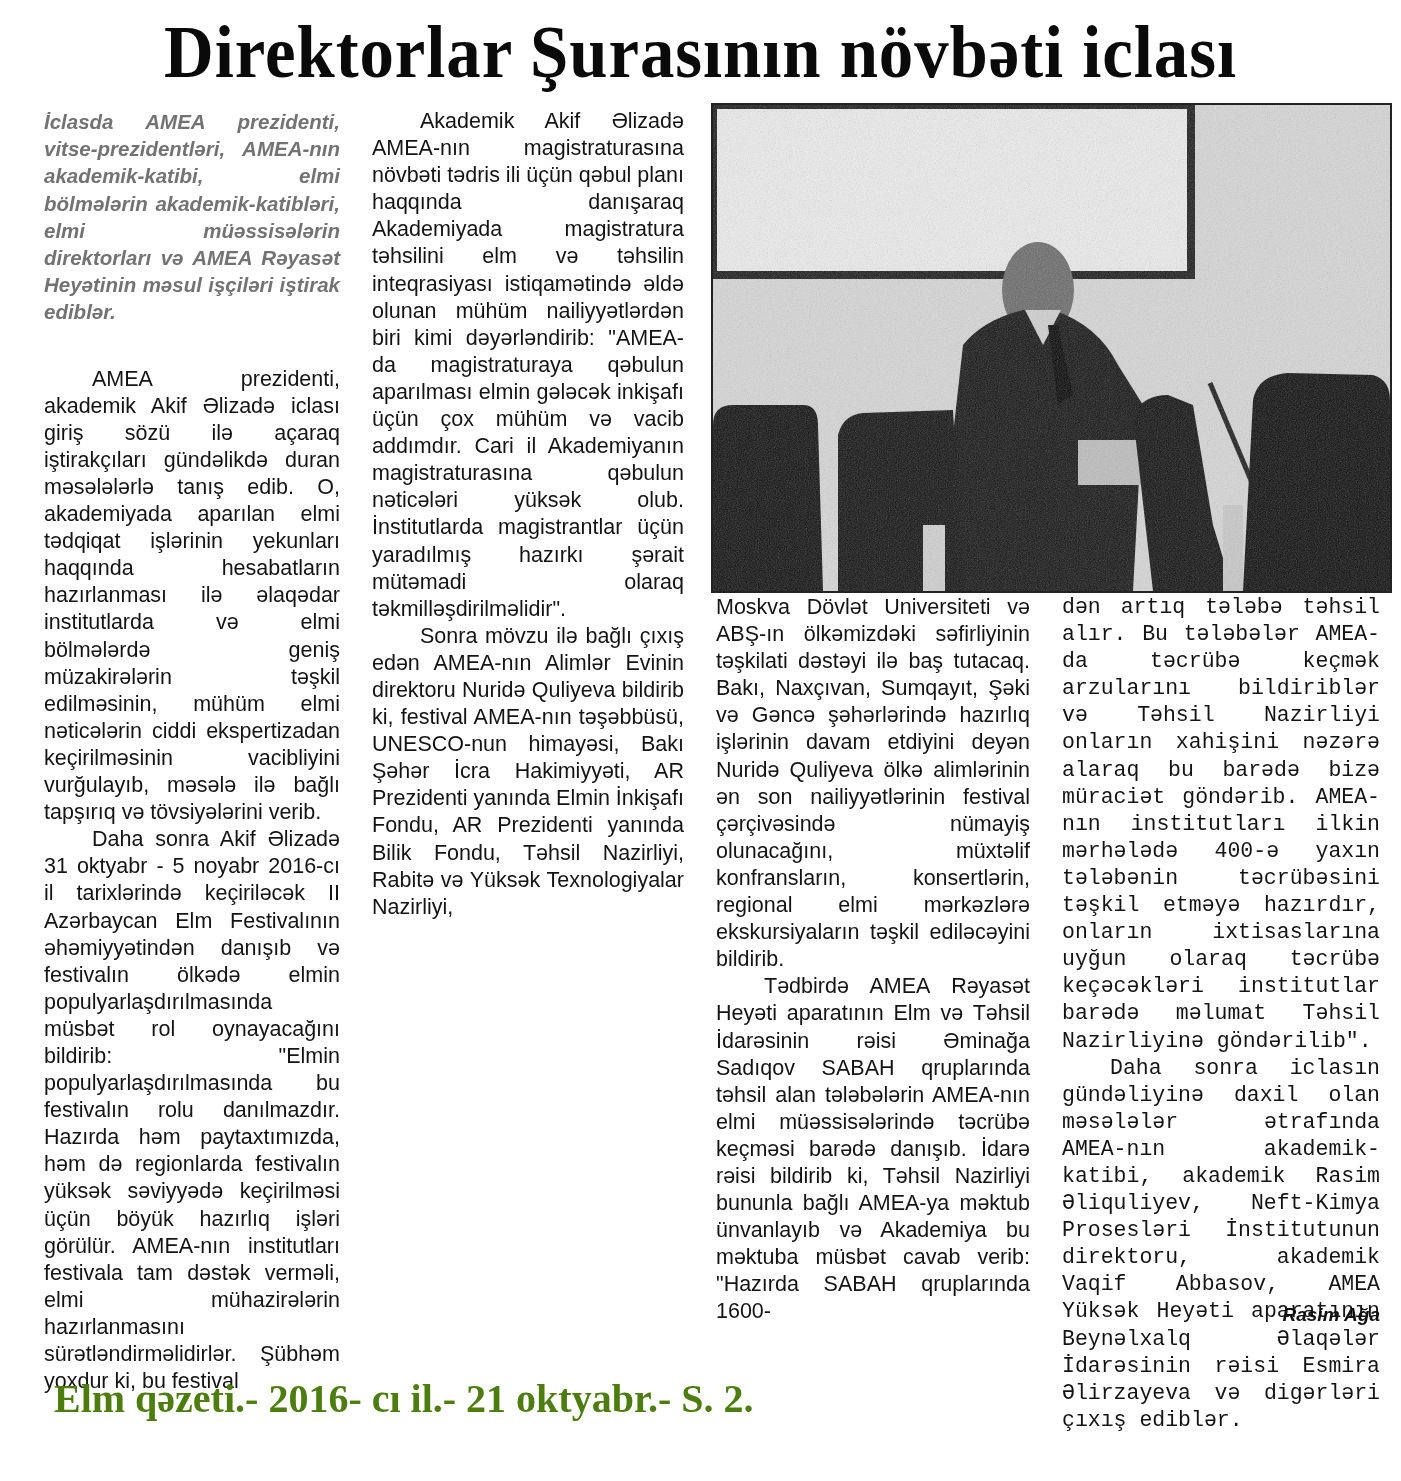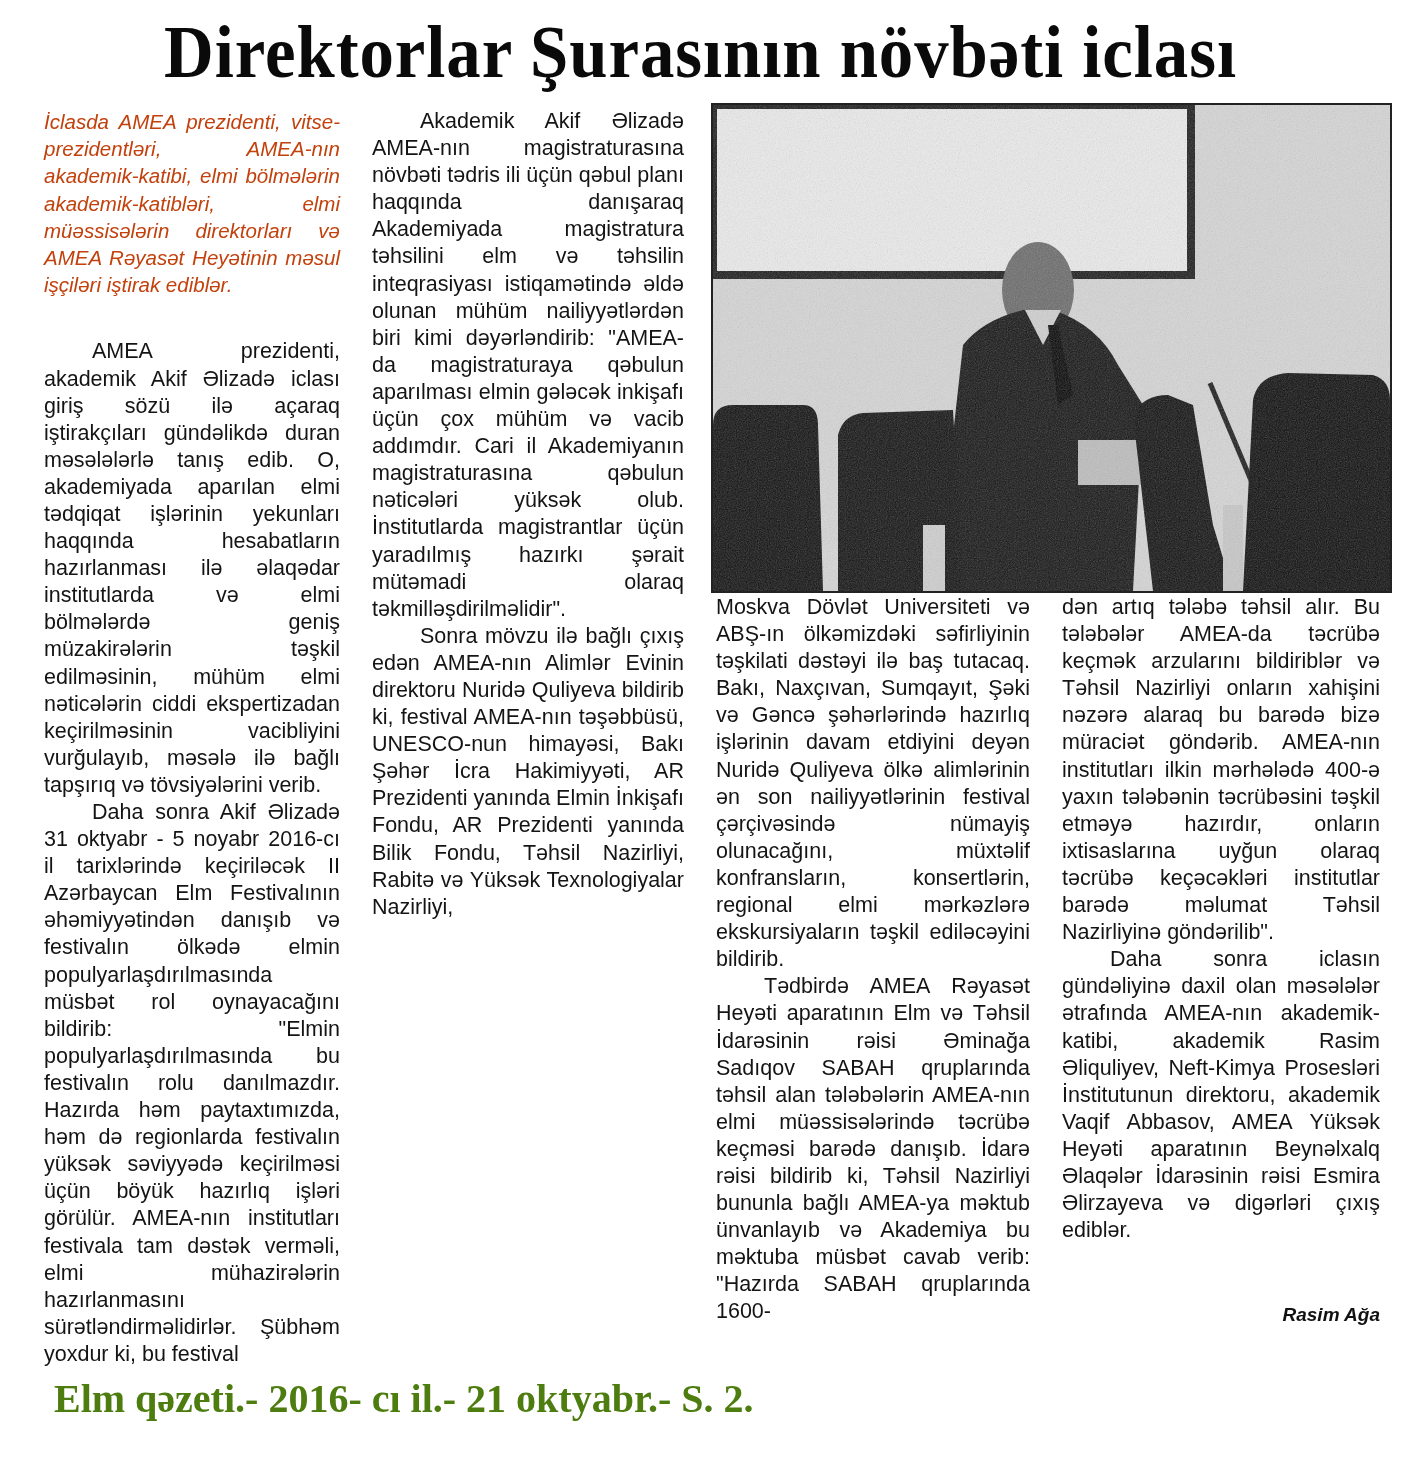"İclasda AMEA prezidenti," .lead { color: #c2410c -> #737373; font-weight: normal -> bold }
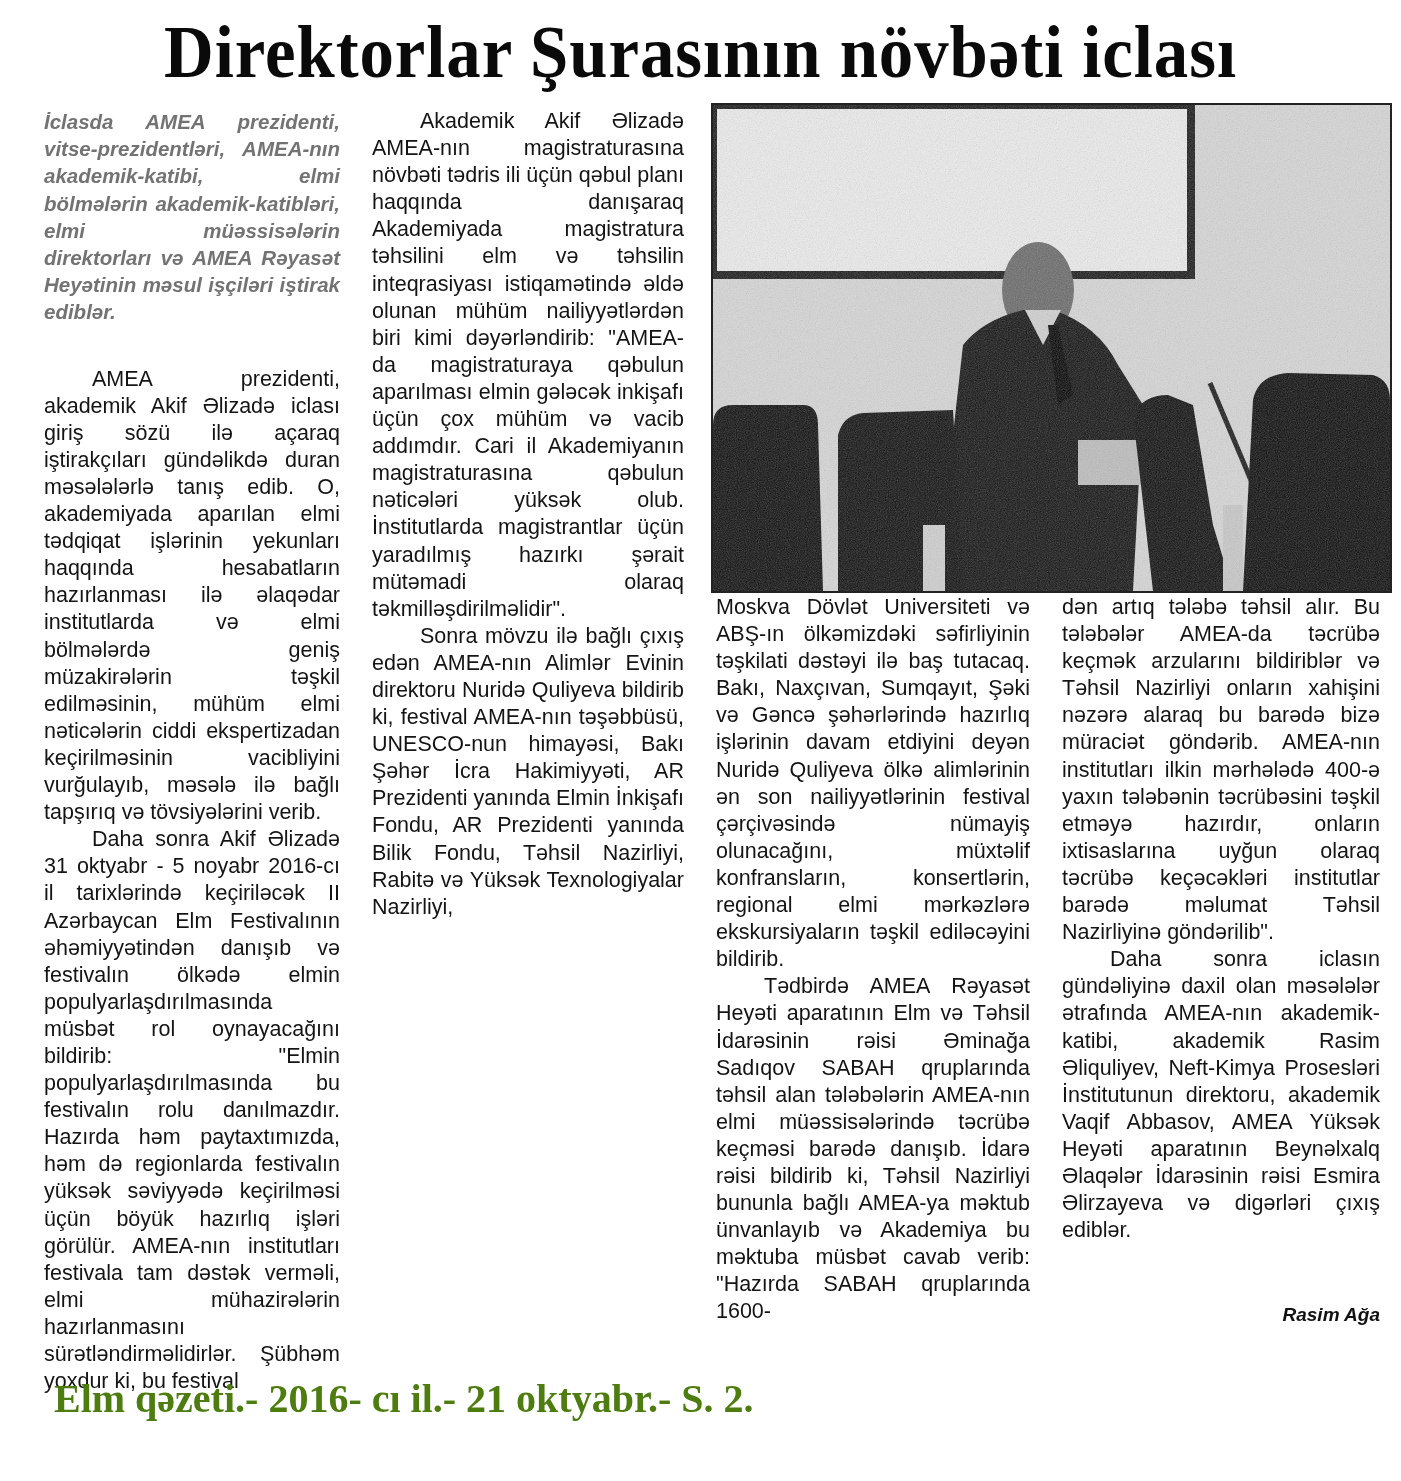"dən artıq tələbə təhsil alır." #col4 { font-family: none -> Liberation Mono, monospace }
